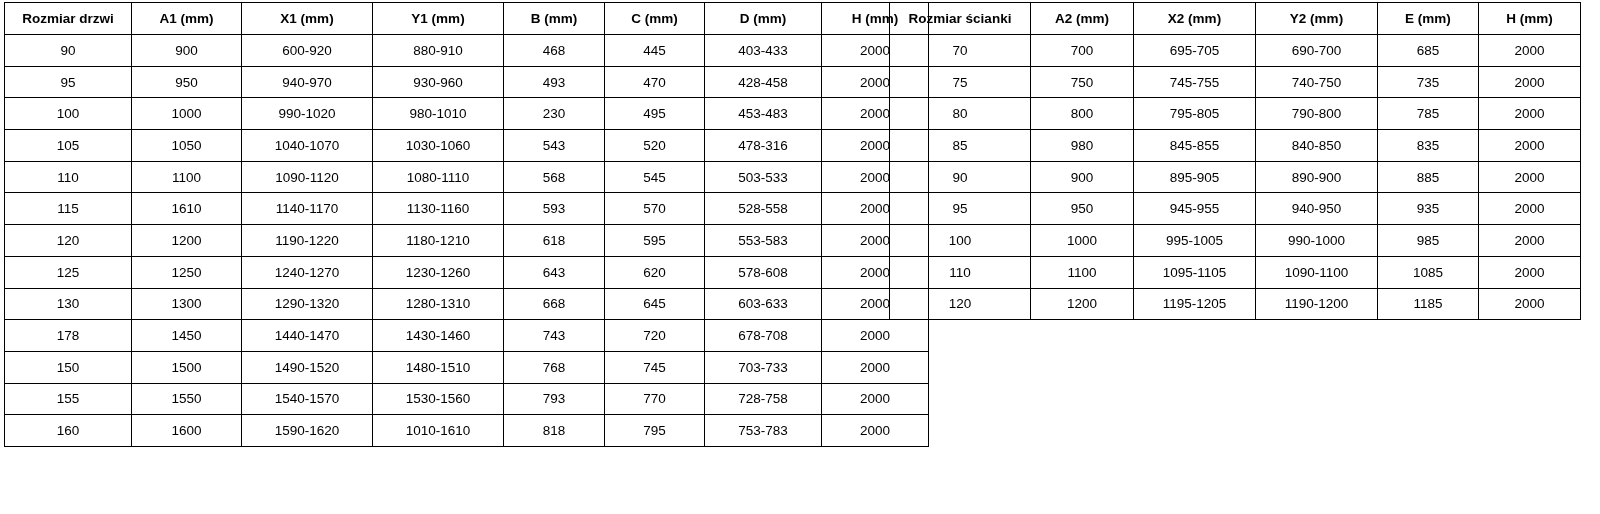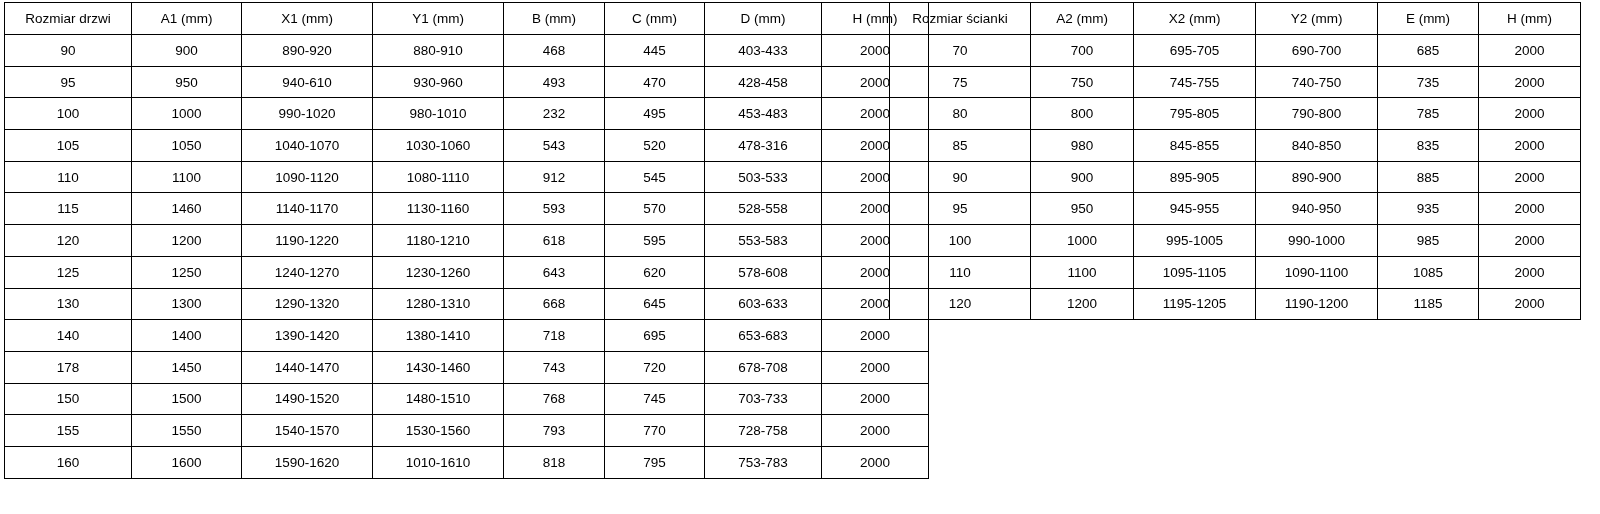"Rozmiar drzwi" table.spec th { font-weight: normal -> bold }
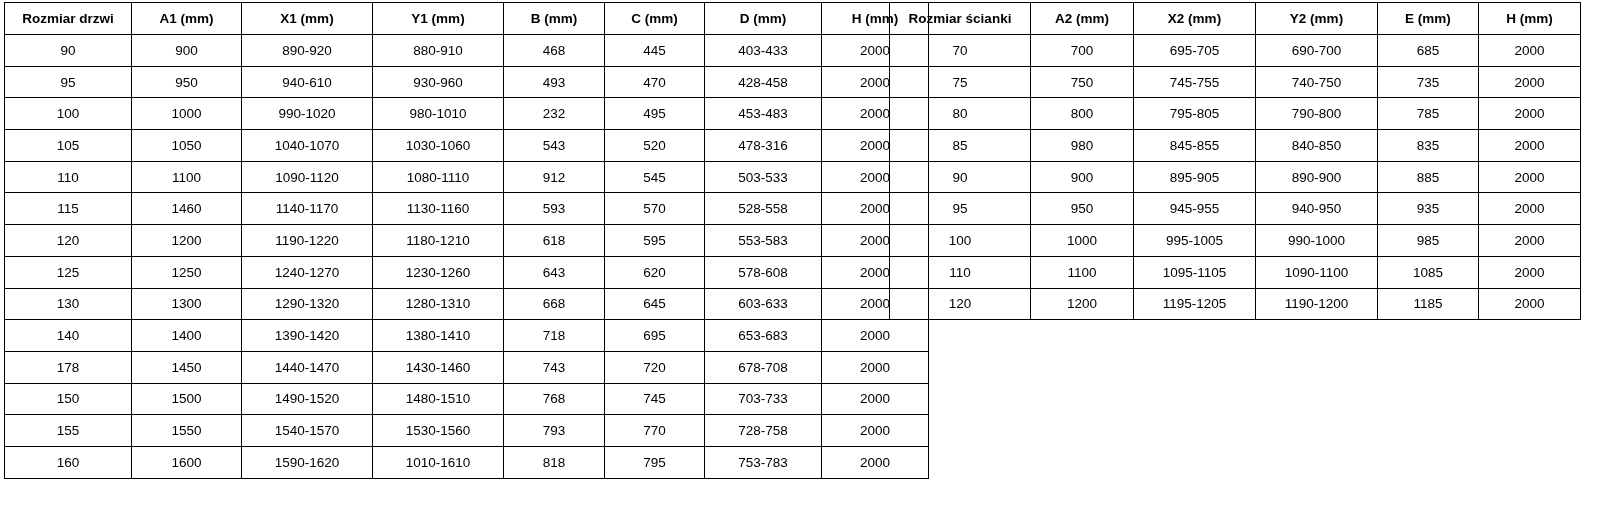"890-920" td { text: 890-920 -> 600-920 }
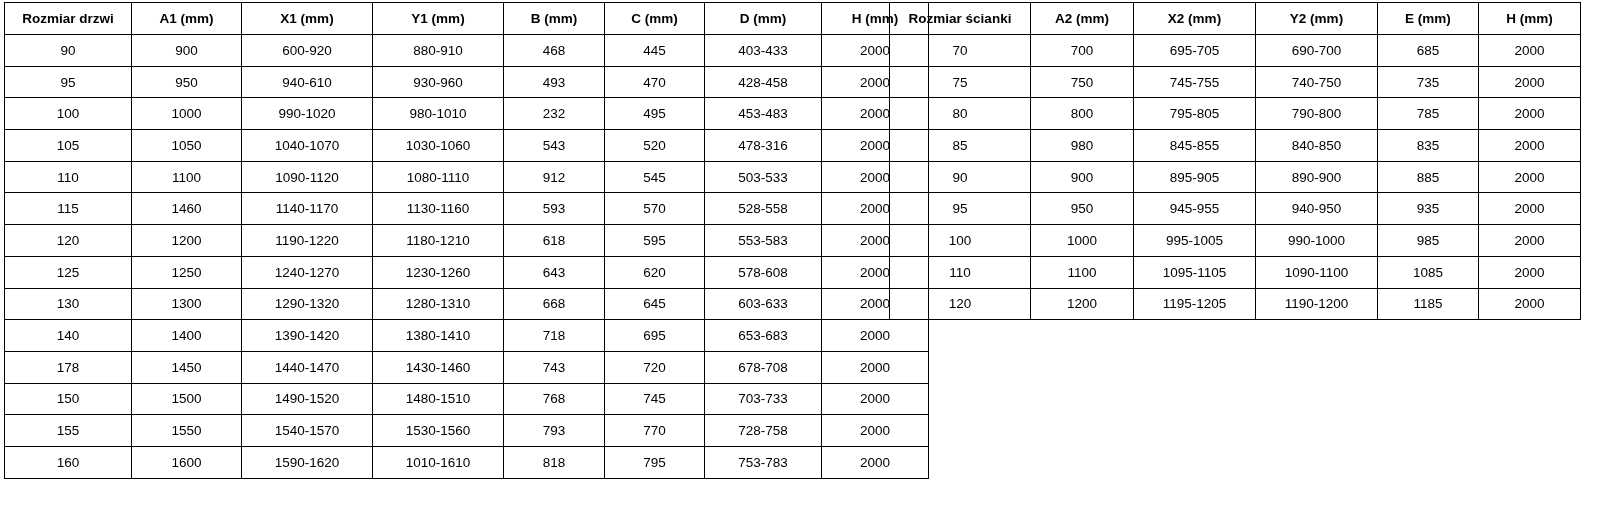"940-610" td { text: 940-610 -> 940-970 }
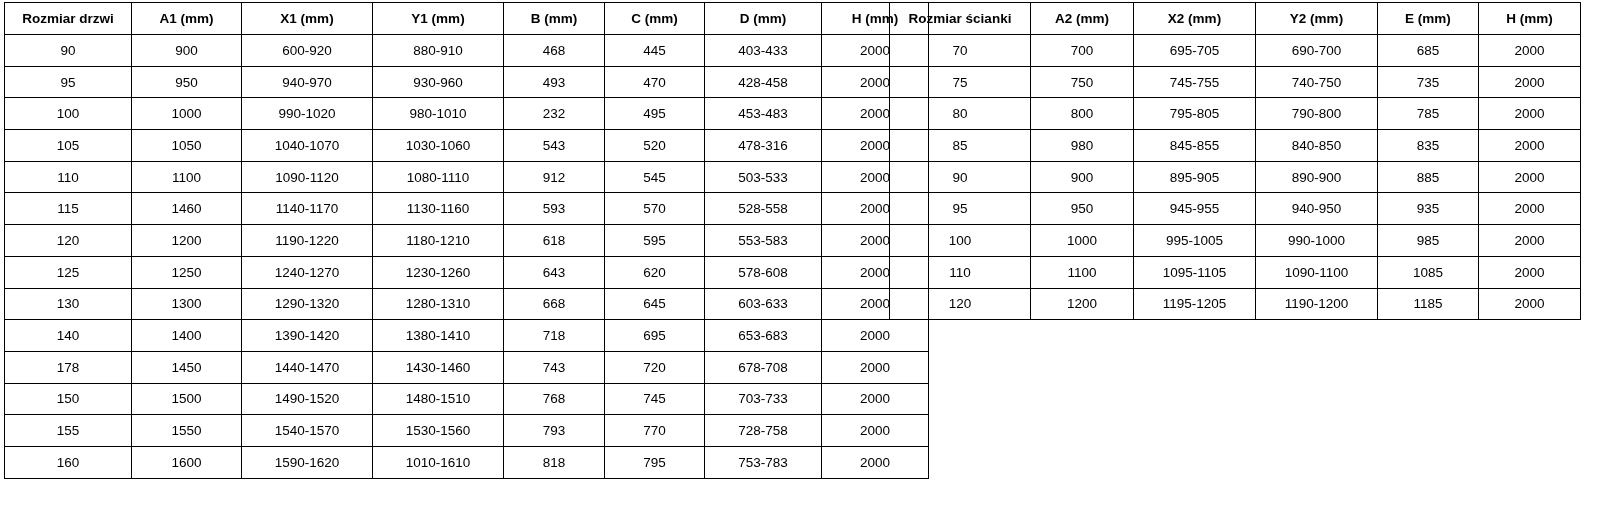"232" td { text: 232 -> 230 }
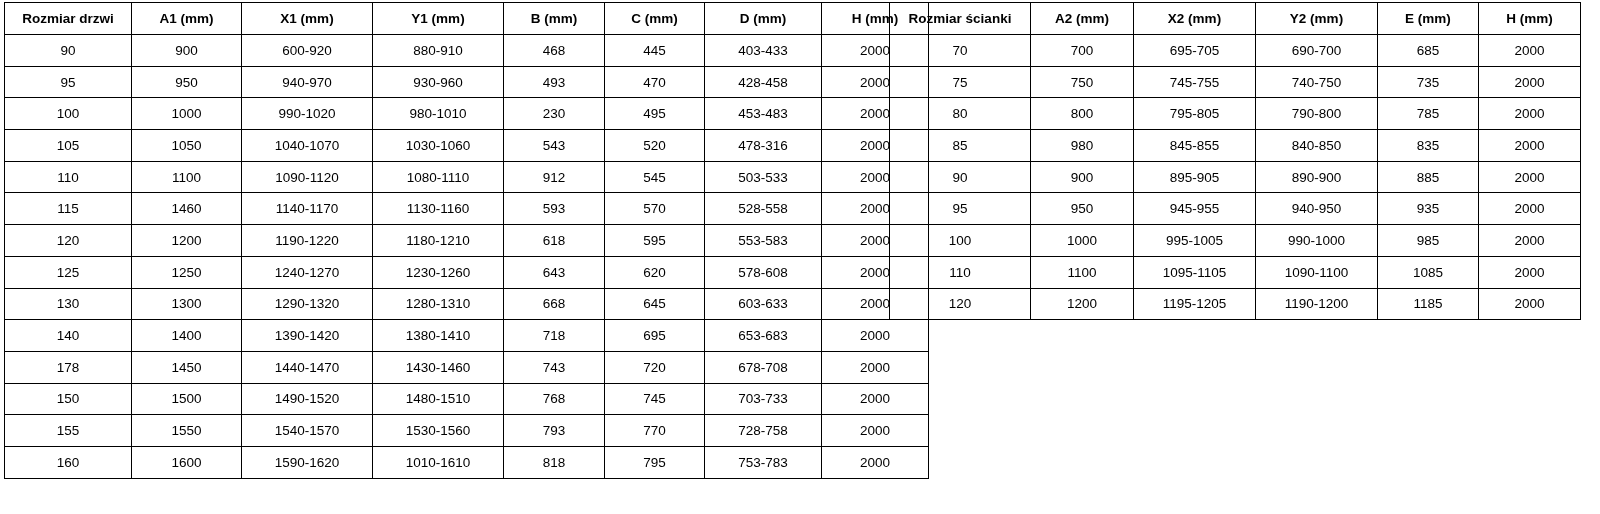"912" td { text: 912 -> 568 }
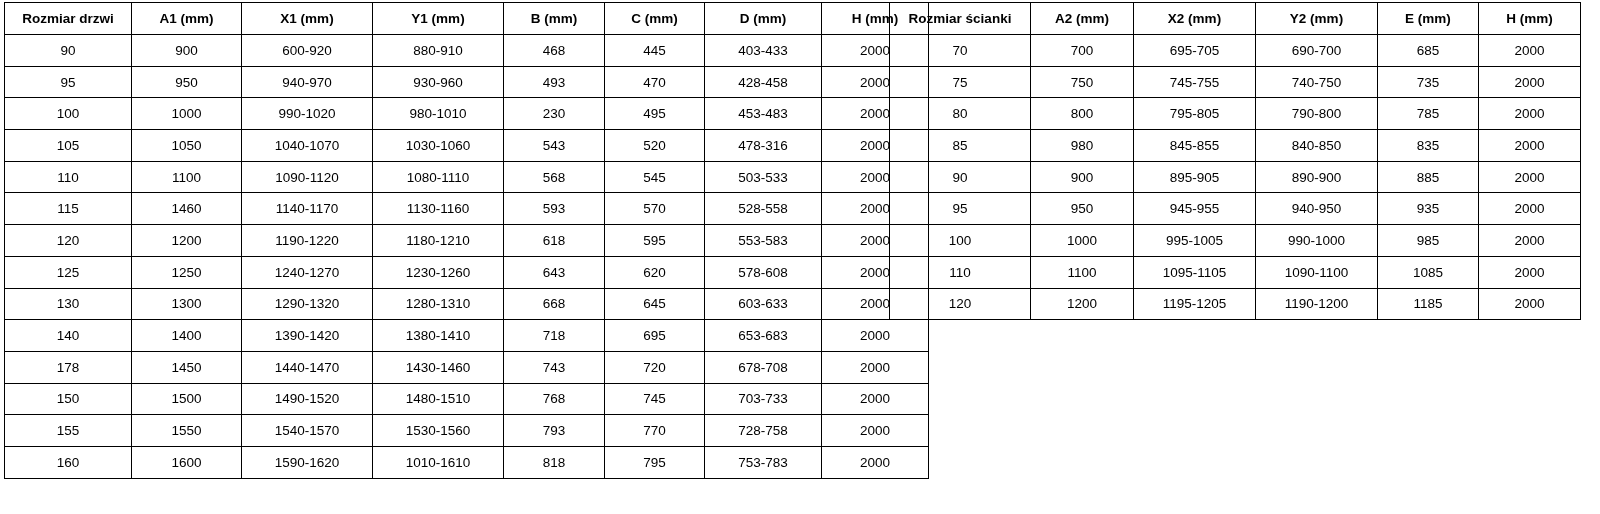"1460" td { text: 1460 -> 1610 }
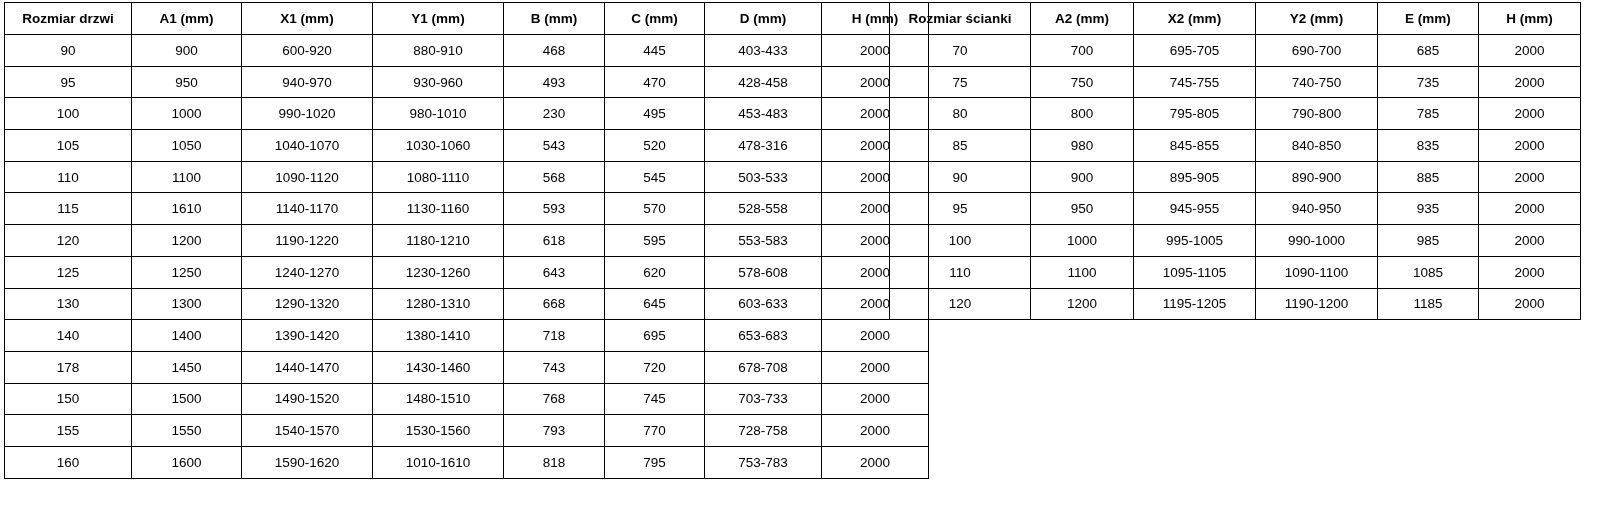"140" tr { html: <tr> <td>140</td> <td>1400</td> <td>1390-1420</td> <td>1380-1410</td> <td>718</td> <td>695</td> <td>653-683</td> <td>2000</td> </tr> -> none }
